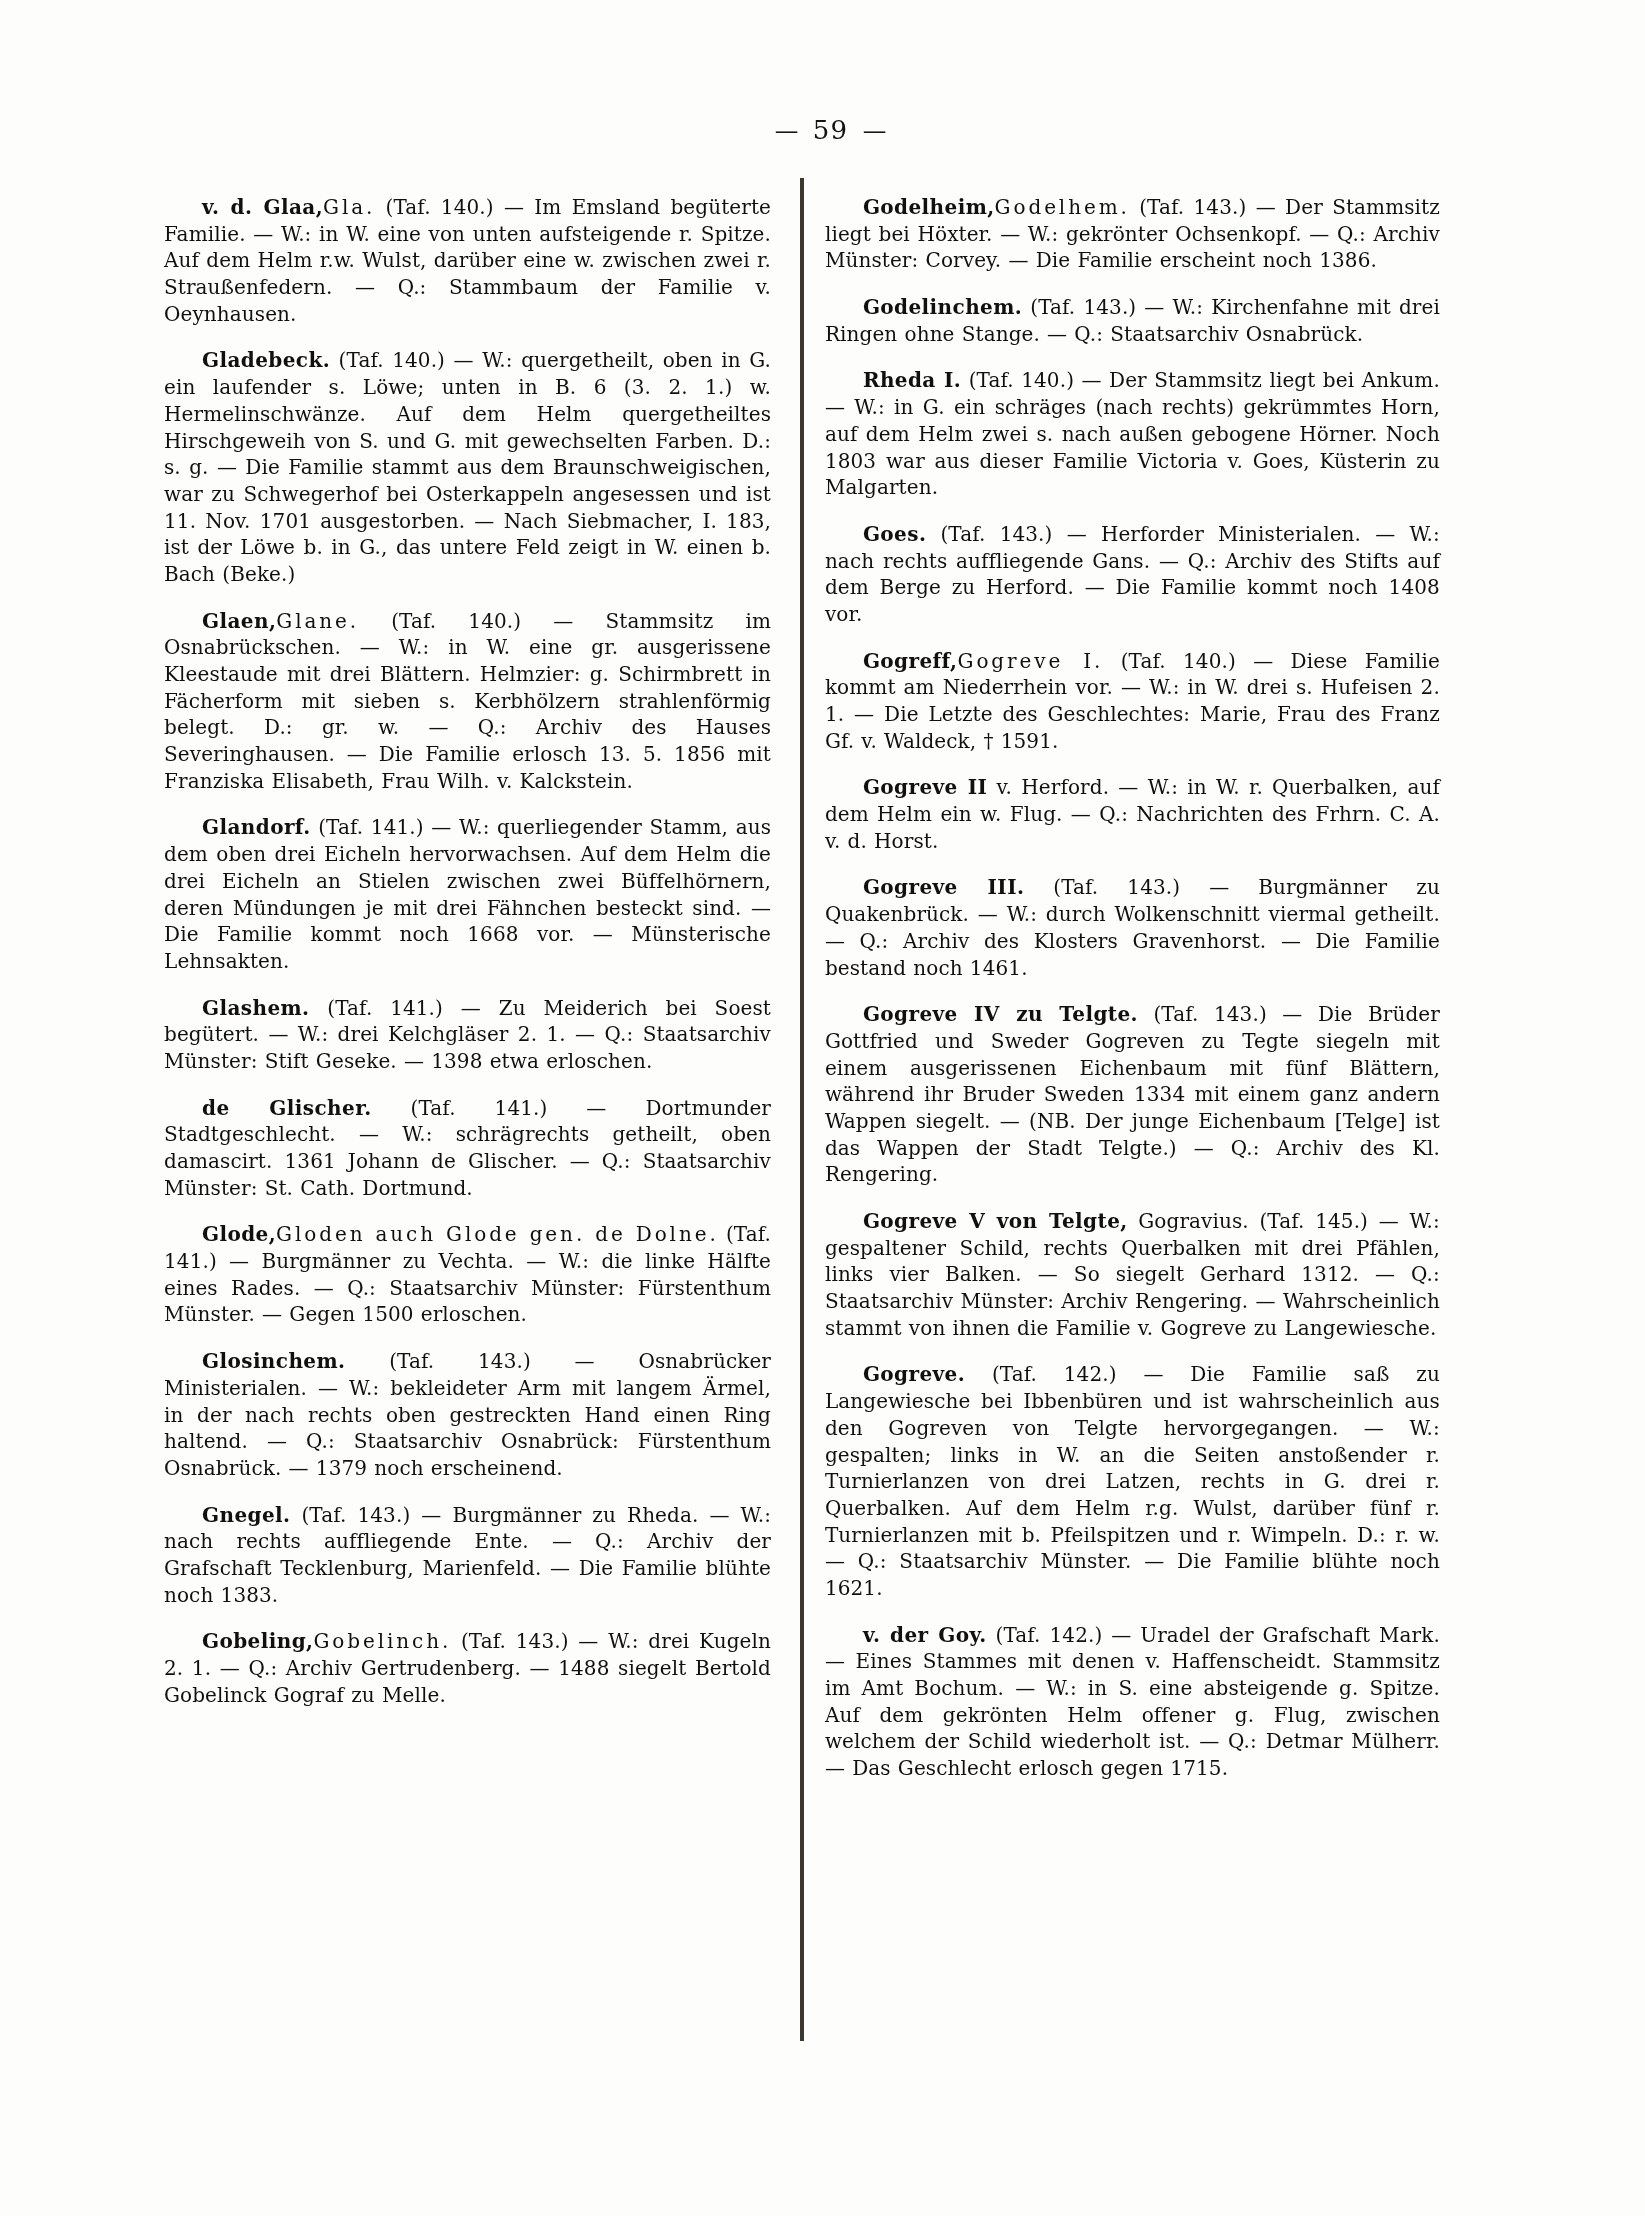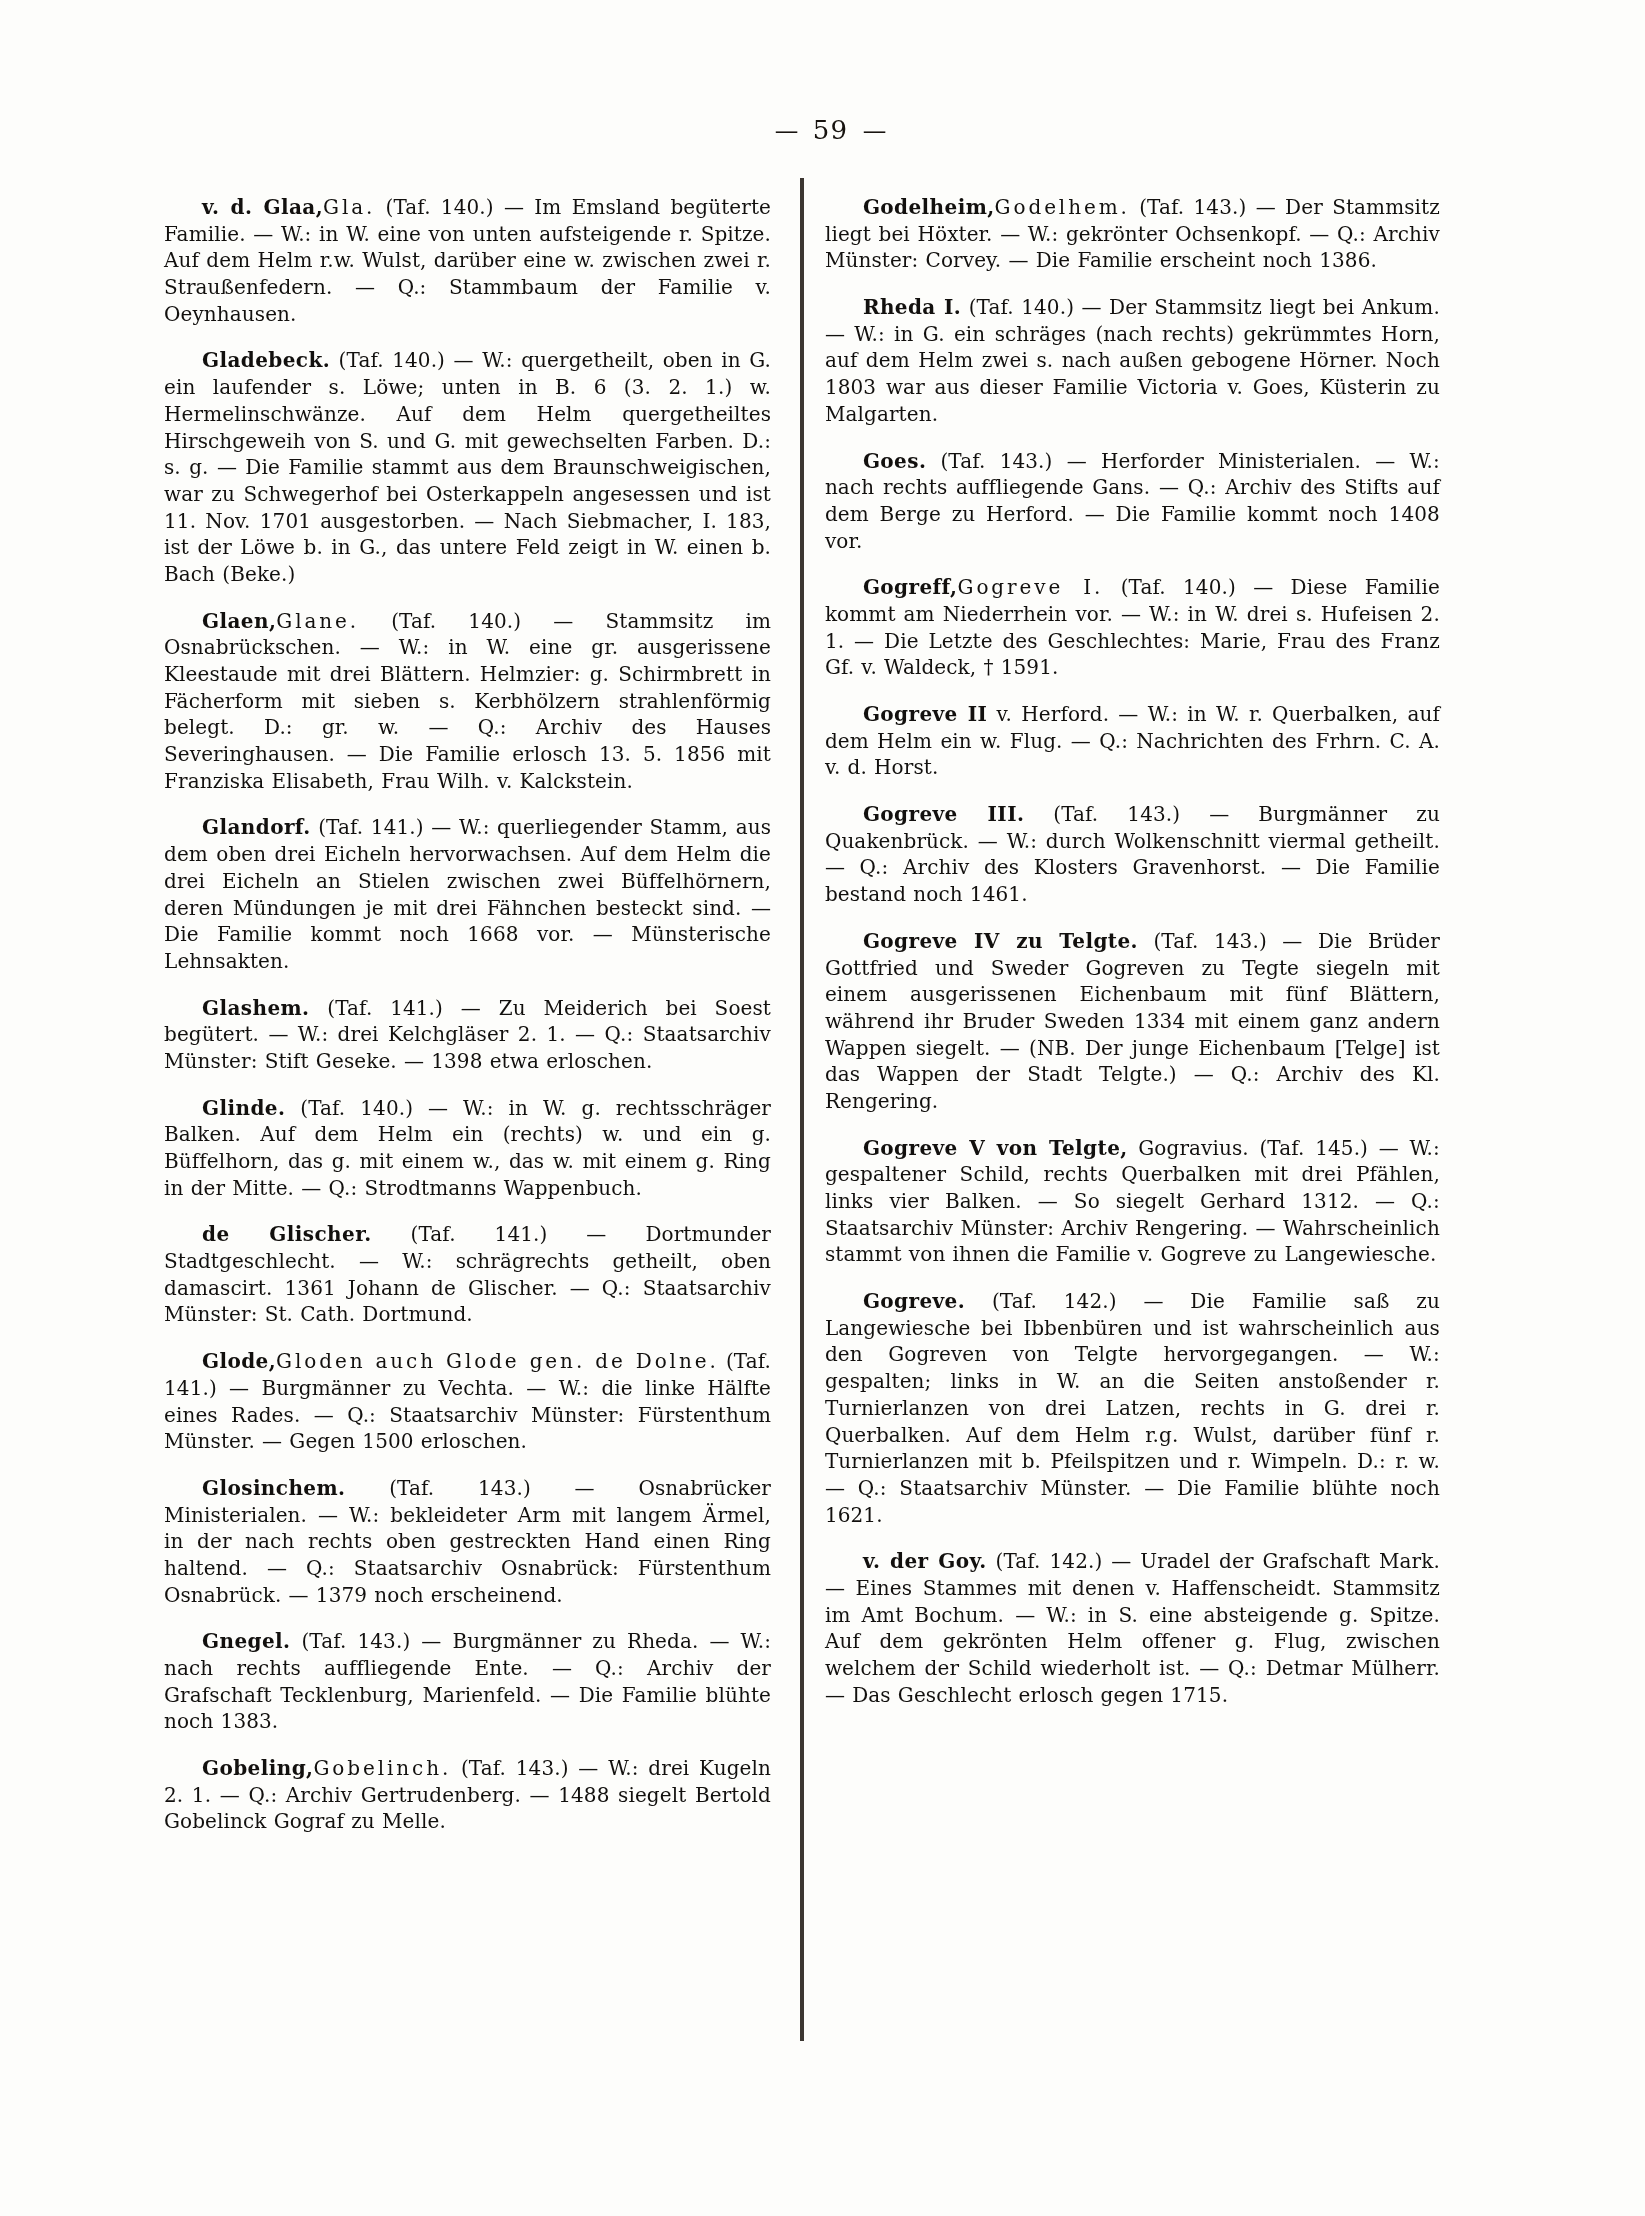"Godelinchem. (Taf. 143.) — W.:" p.entry { html: none -> <p><span>Godelinchem.</span><span></span><span> (Taf. 143.) — W.: Kirchenfahne mit drei Ringen ohne Stange. — Q.: Staatsarchiv Osnabrück.</span></p> }
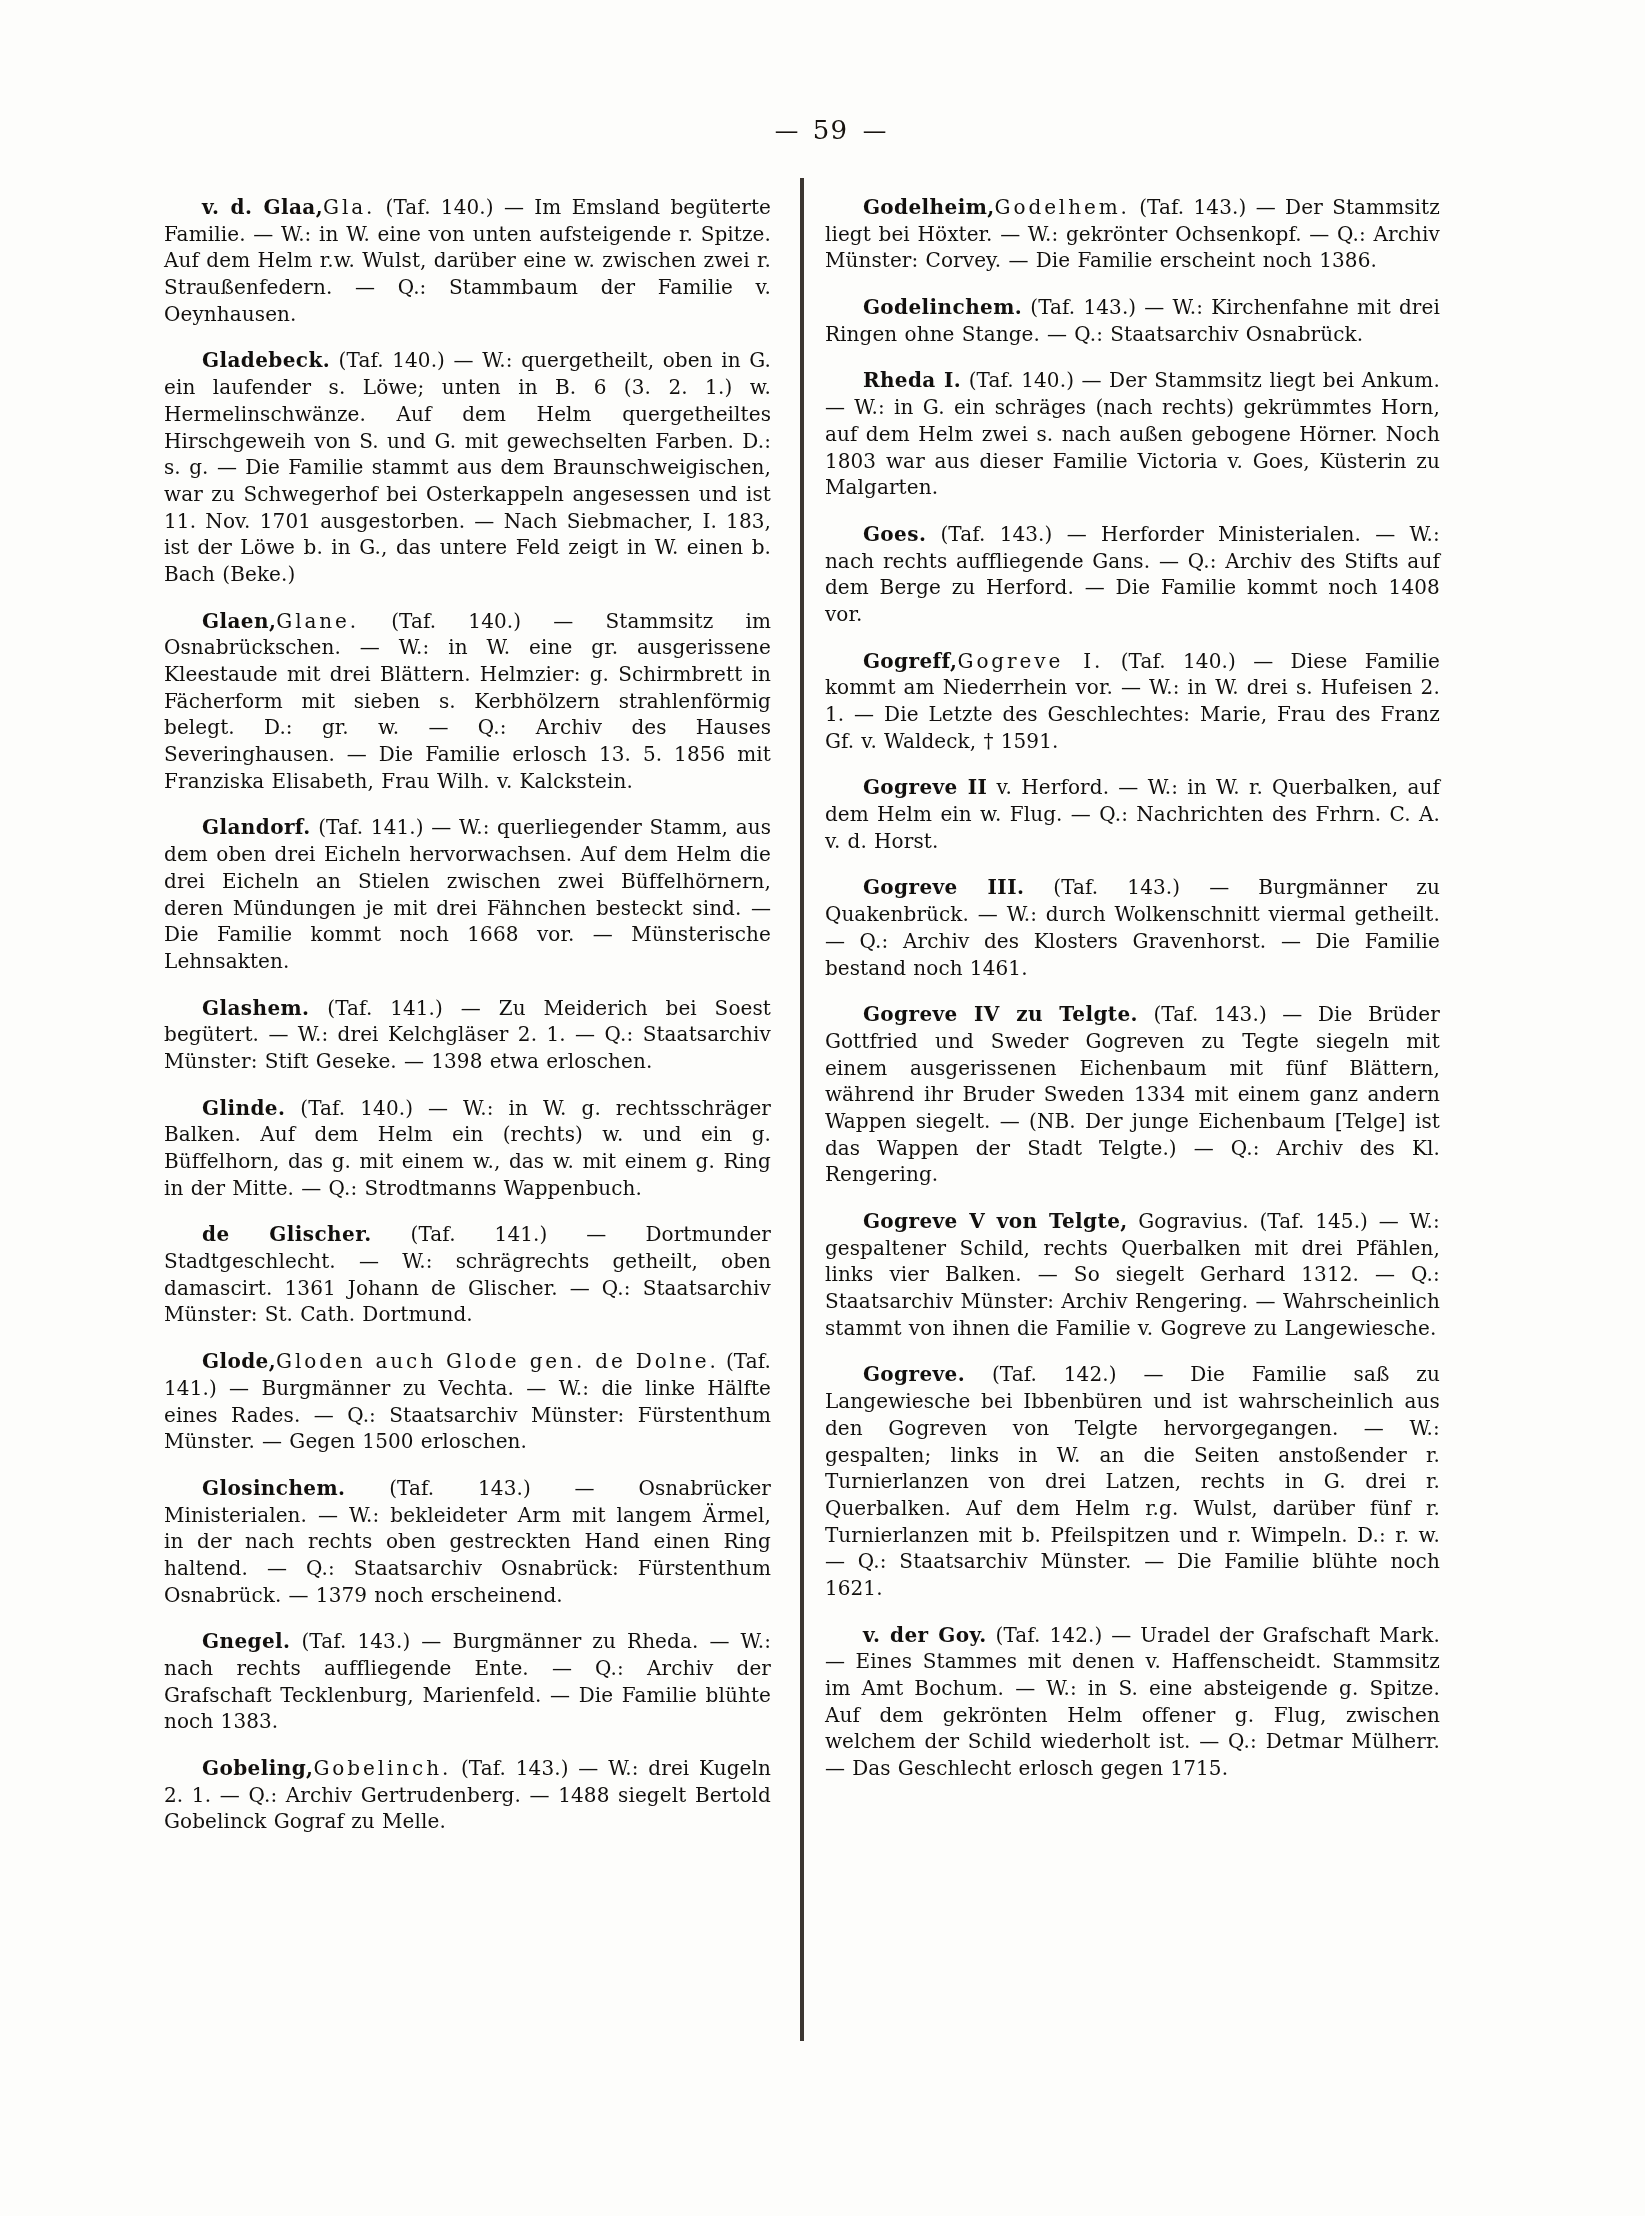"Glinde. (Taf. 140.) — W.:" p.entry { html: <p><span>Glinde.</span><span></span><span> (Taf. 140.) — W.: in W. g. rechtsschräger Balken. Auf dem Helm ein (rechts) w. und ein g. Büffelhorn, das g. mit einem w., das w. mit einem g. Ring in der Mitte. — Q.: Strodtmanns Wappenbuch.</span></p> -> none }
